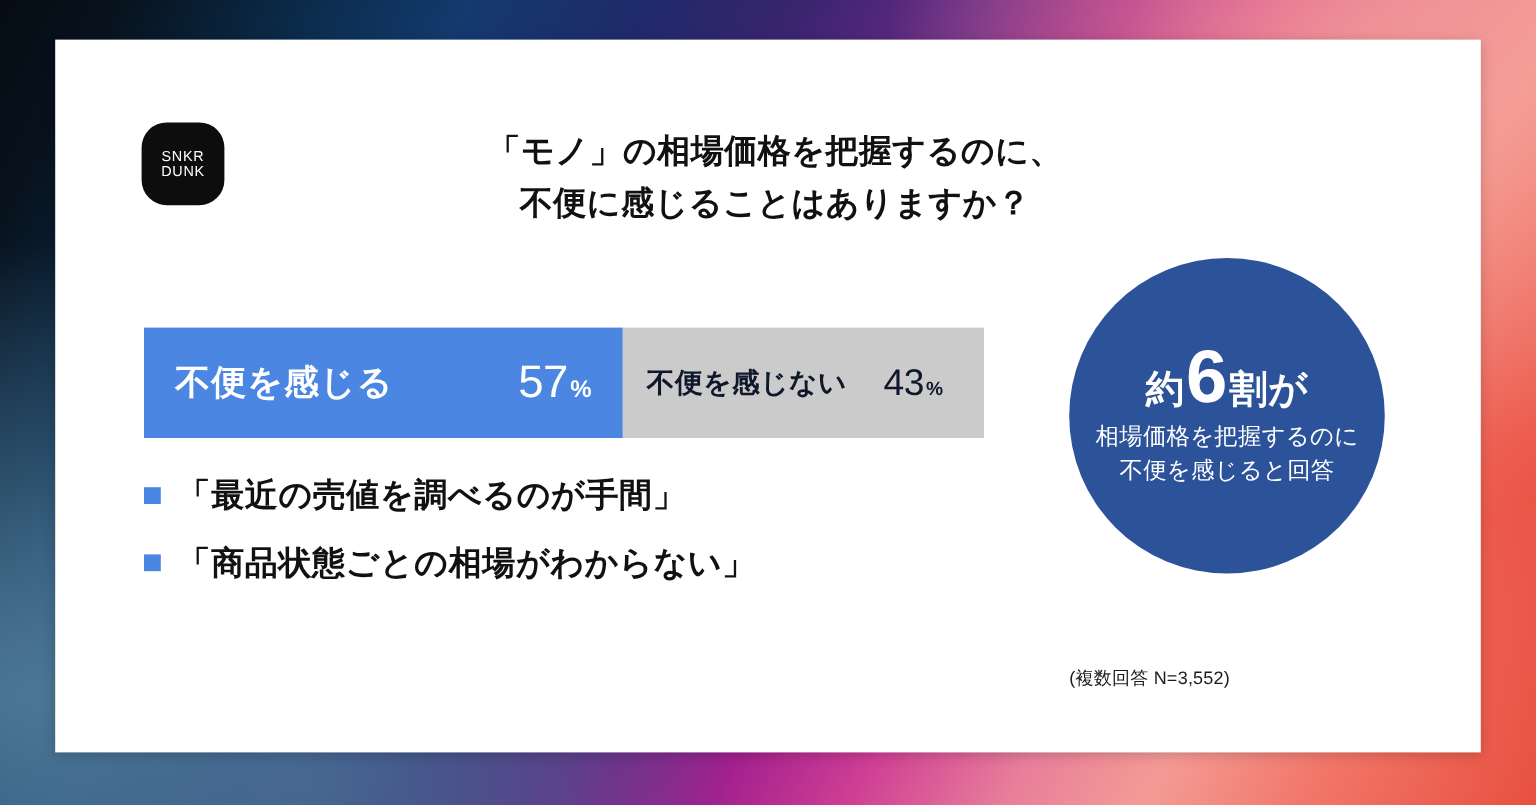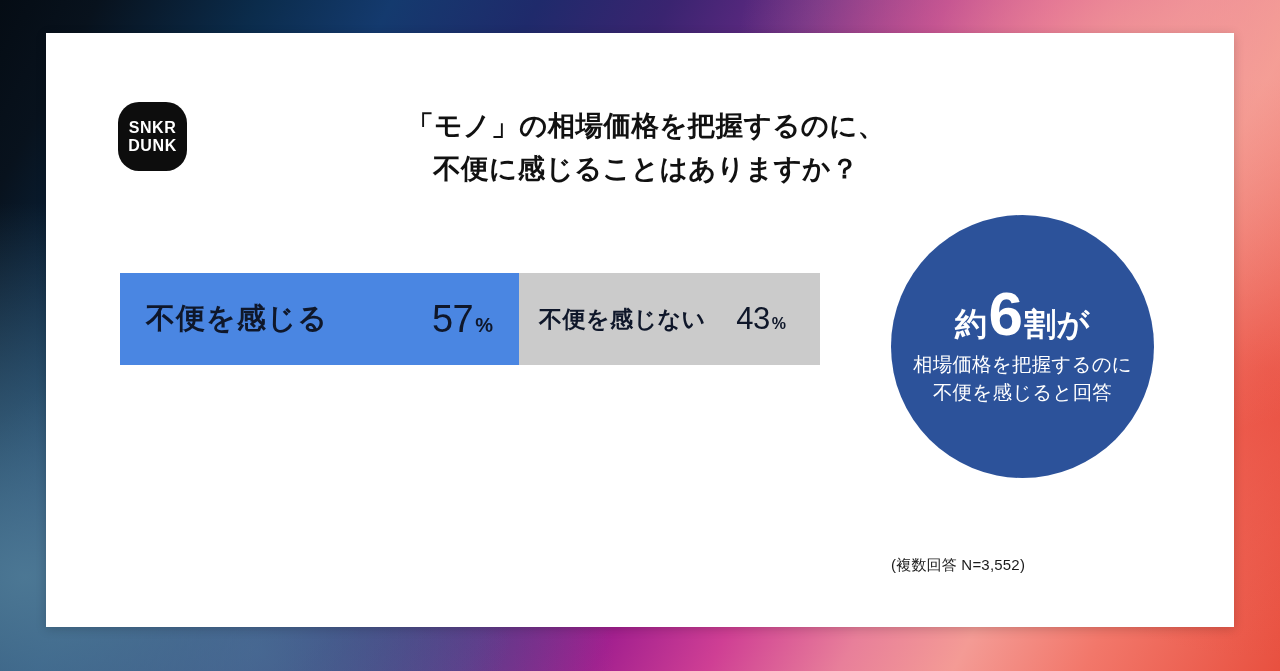"SNKR" #logo .logo-line { font-size: 16px -> 12px; font-weight: 700 -> 400 }
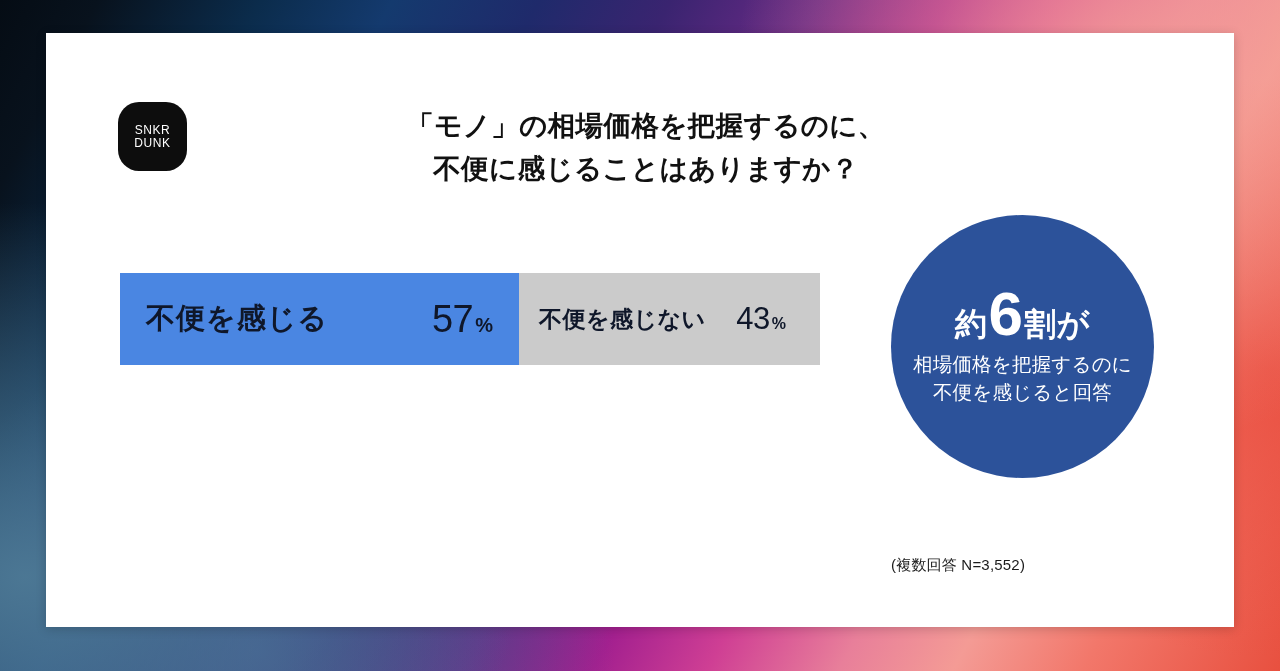"不便を感じる" #seg-yes { color: #0f172a -> #ffffff }
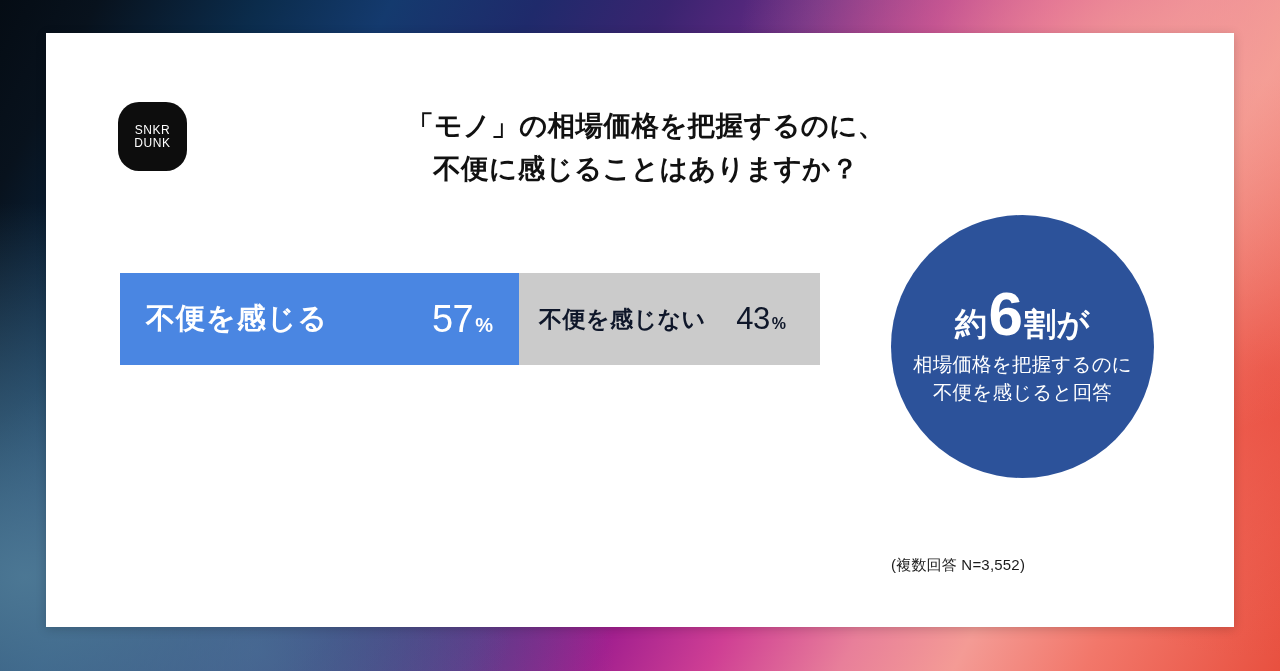"「最近の売値を調べるのが手間」" div { html: none -> <div> <div> <span></span> <span>「最近の売値を調べるのが手間」</span> </div> <div> <span></span> <span>「商品状態ごとの相場がわからない」</span> </div> </div> }
